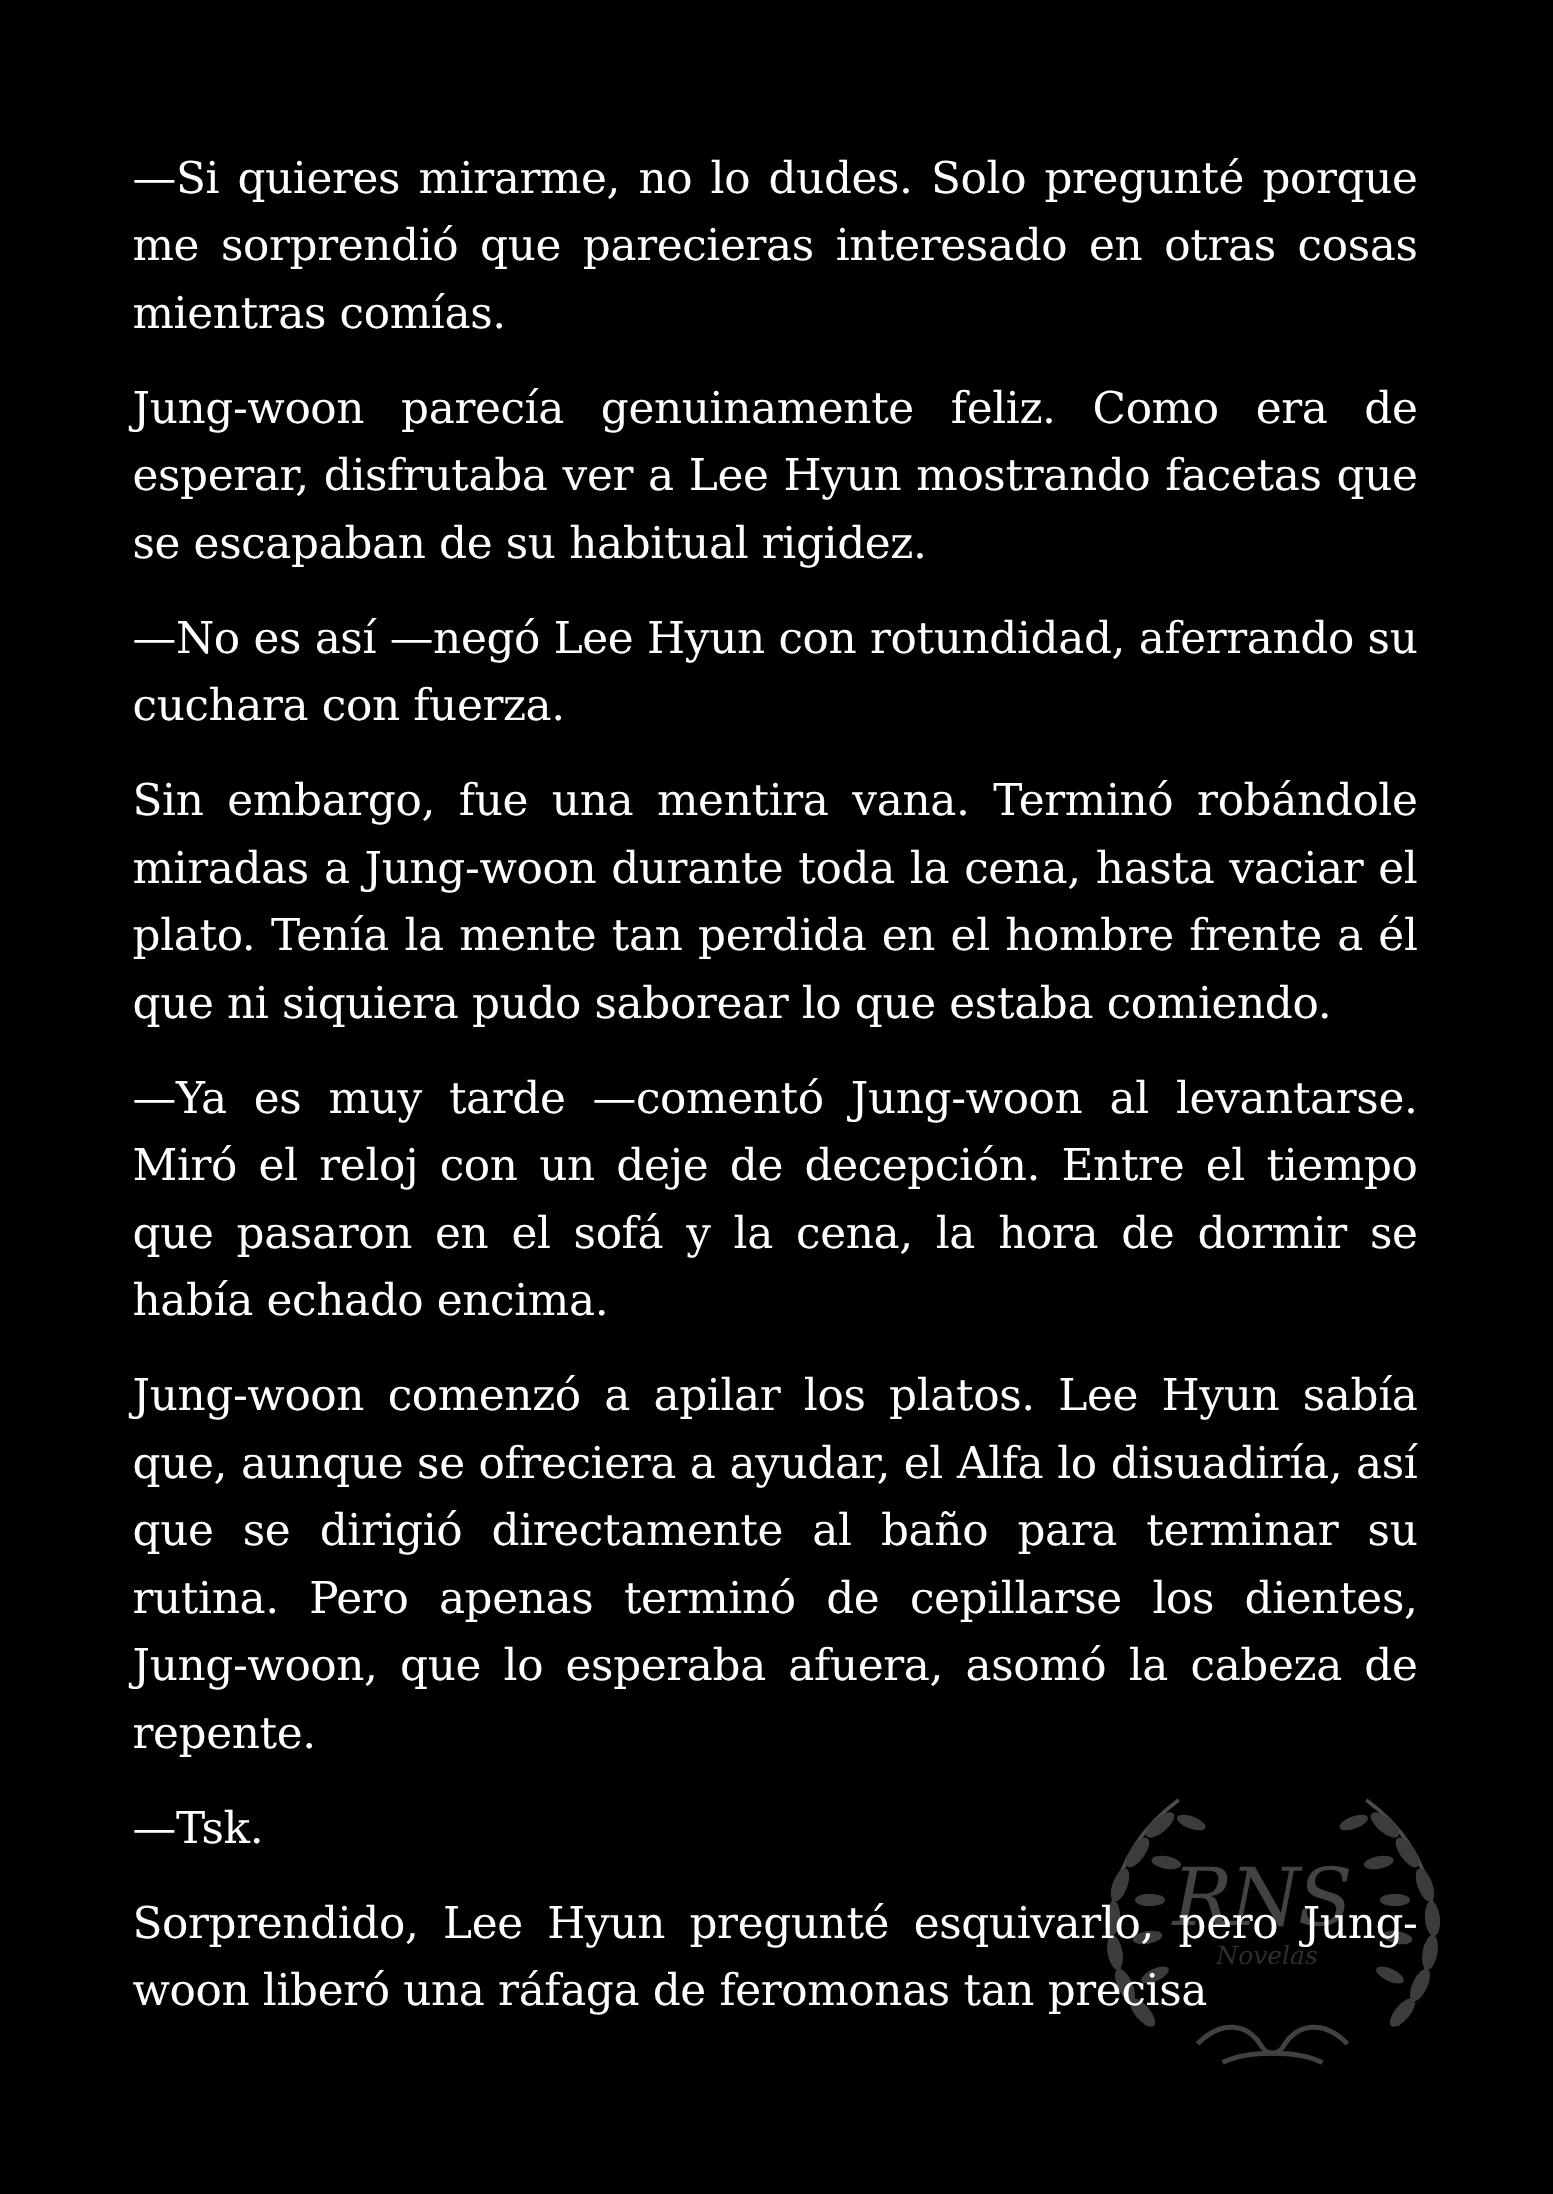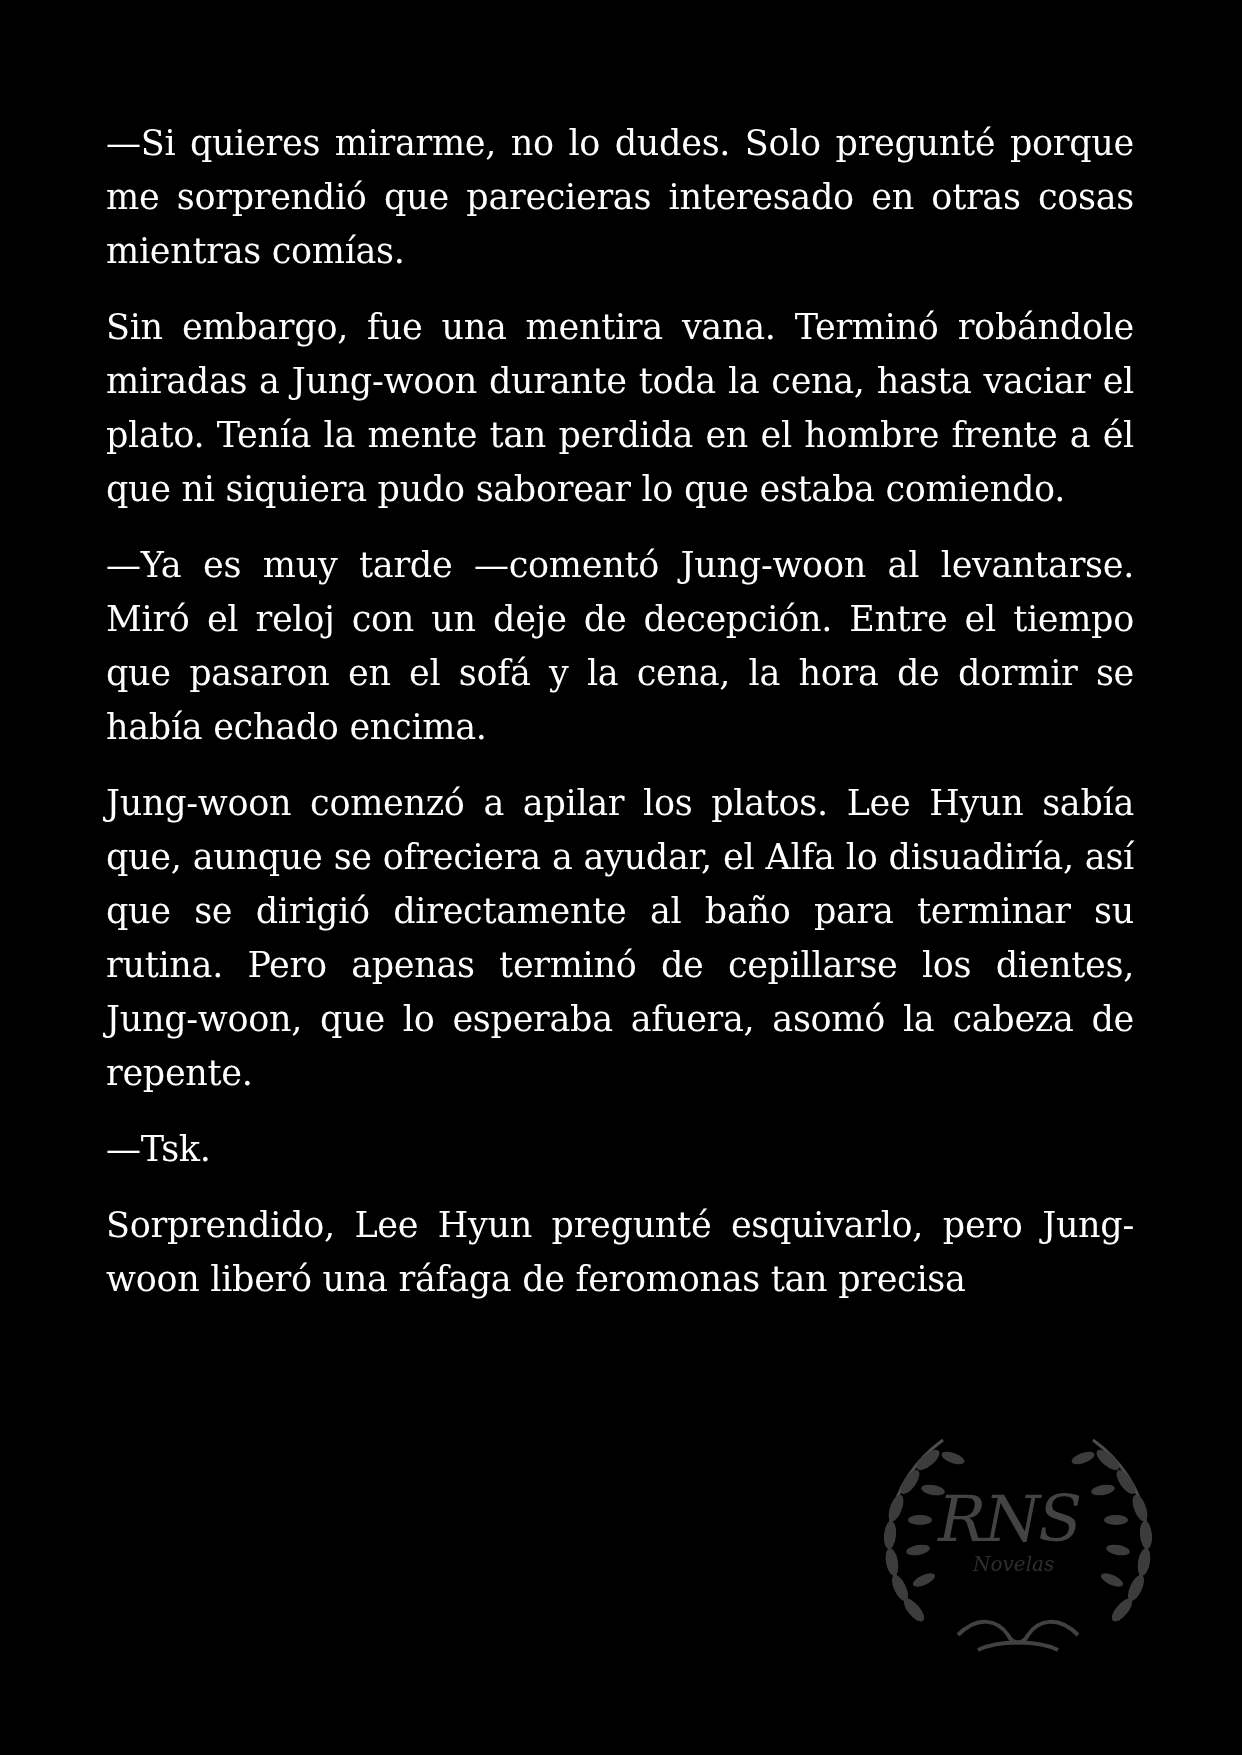"Jung-woon parecía genuinamente feliz." p.para { html: none -> <p>Jung-woon parecía genuinamente feliz. Como era de esperar, disfrutaba ver a Lee Hyun mostrando facetas que se escapaban de su habitual rigidez.</p> }
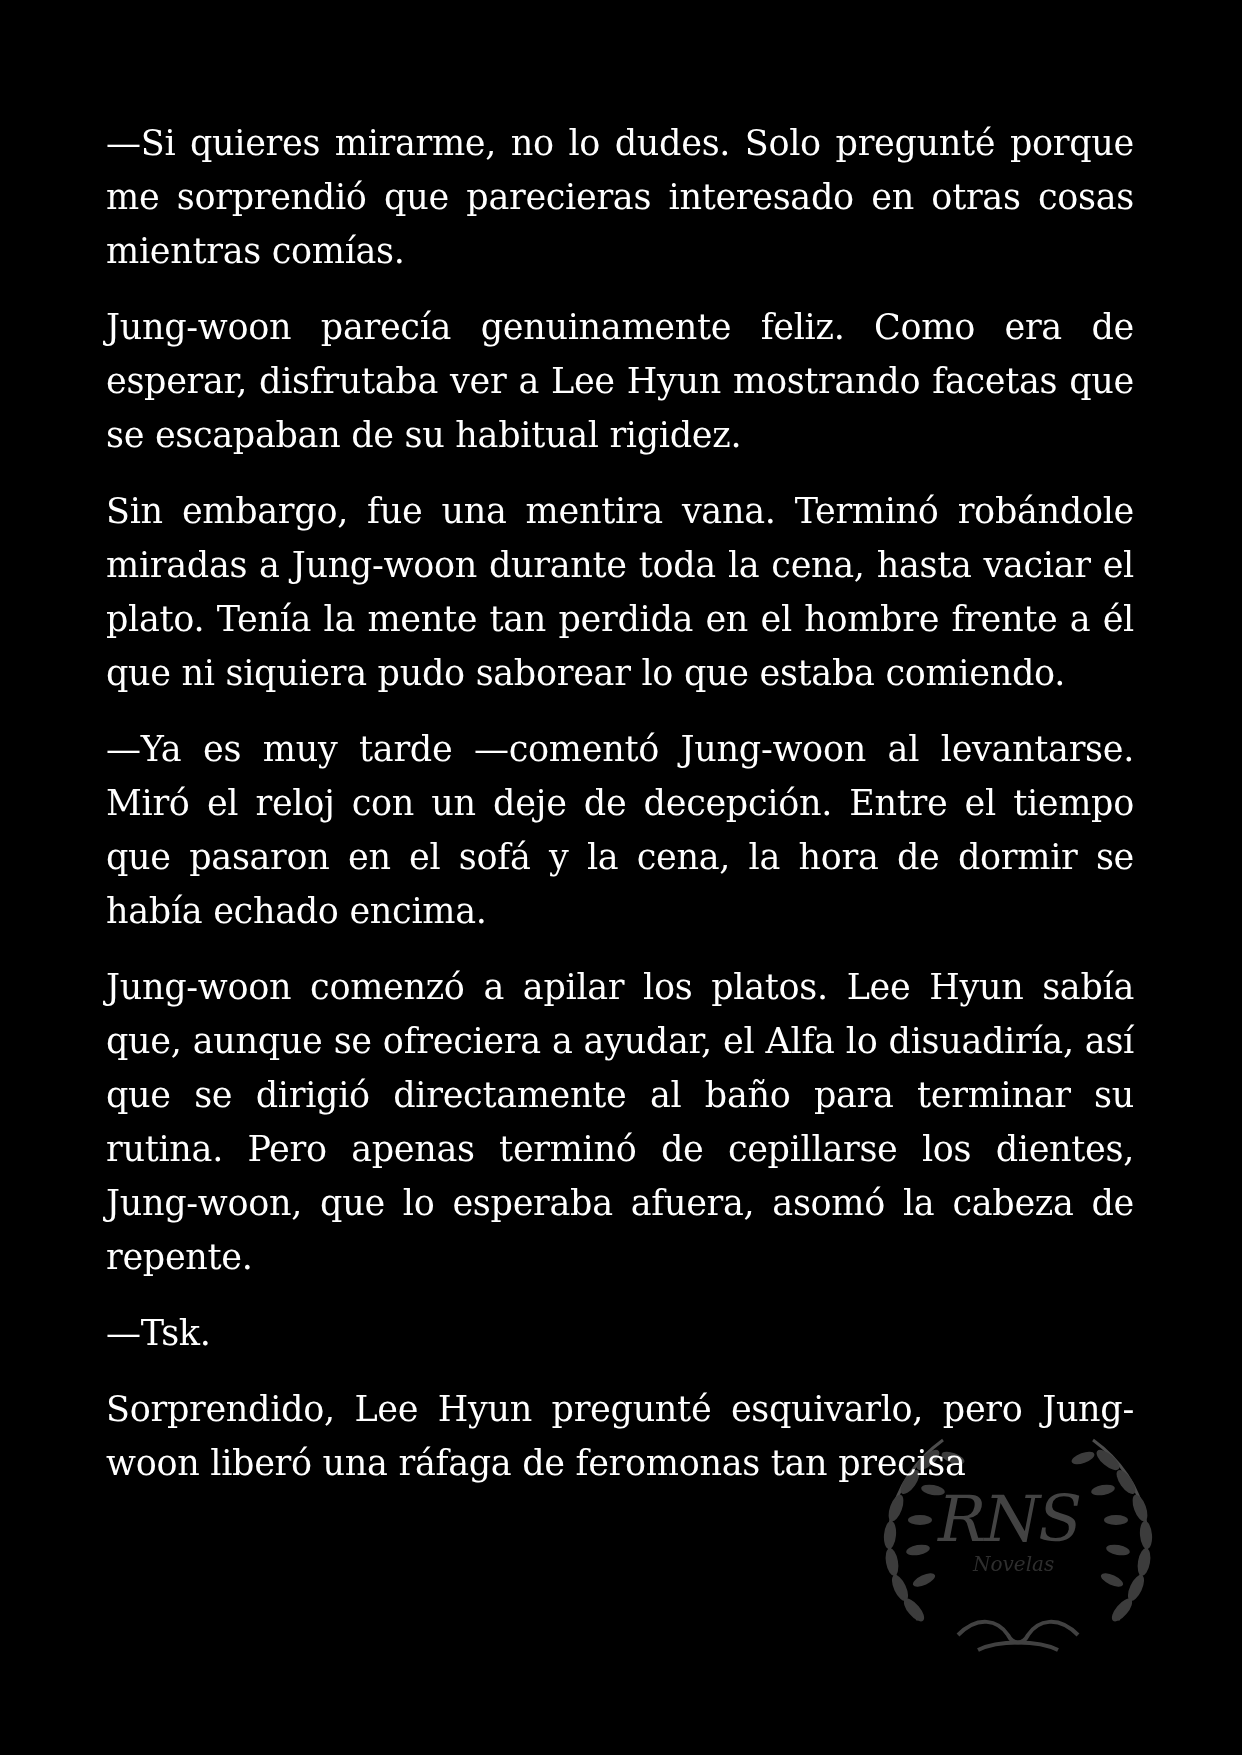"—No es así —negó Lee" p.para { html: none -> <p>—No es así —negó Lee Hyun con rotundidad, aferrando su cuchara con fuerza.</p> }
